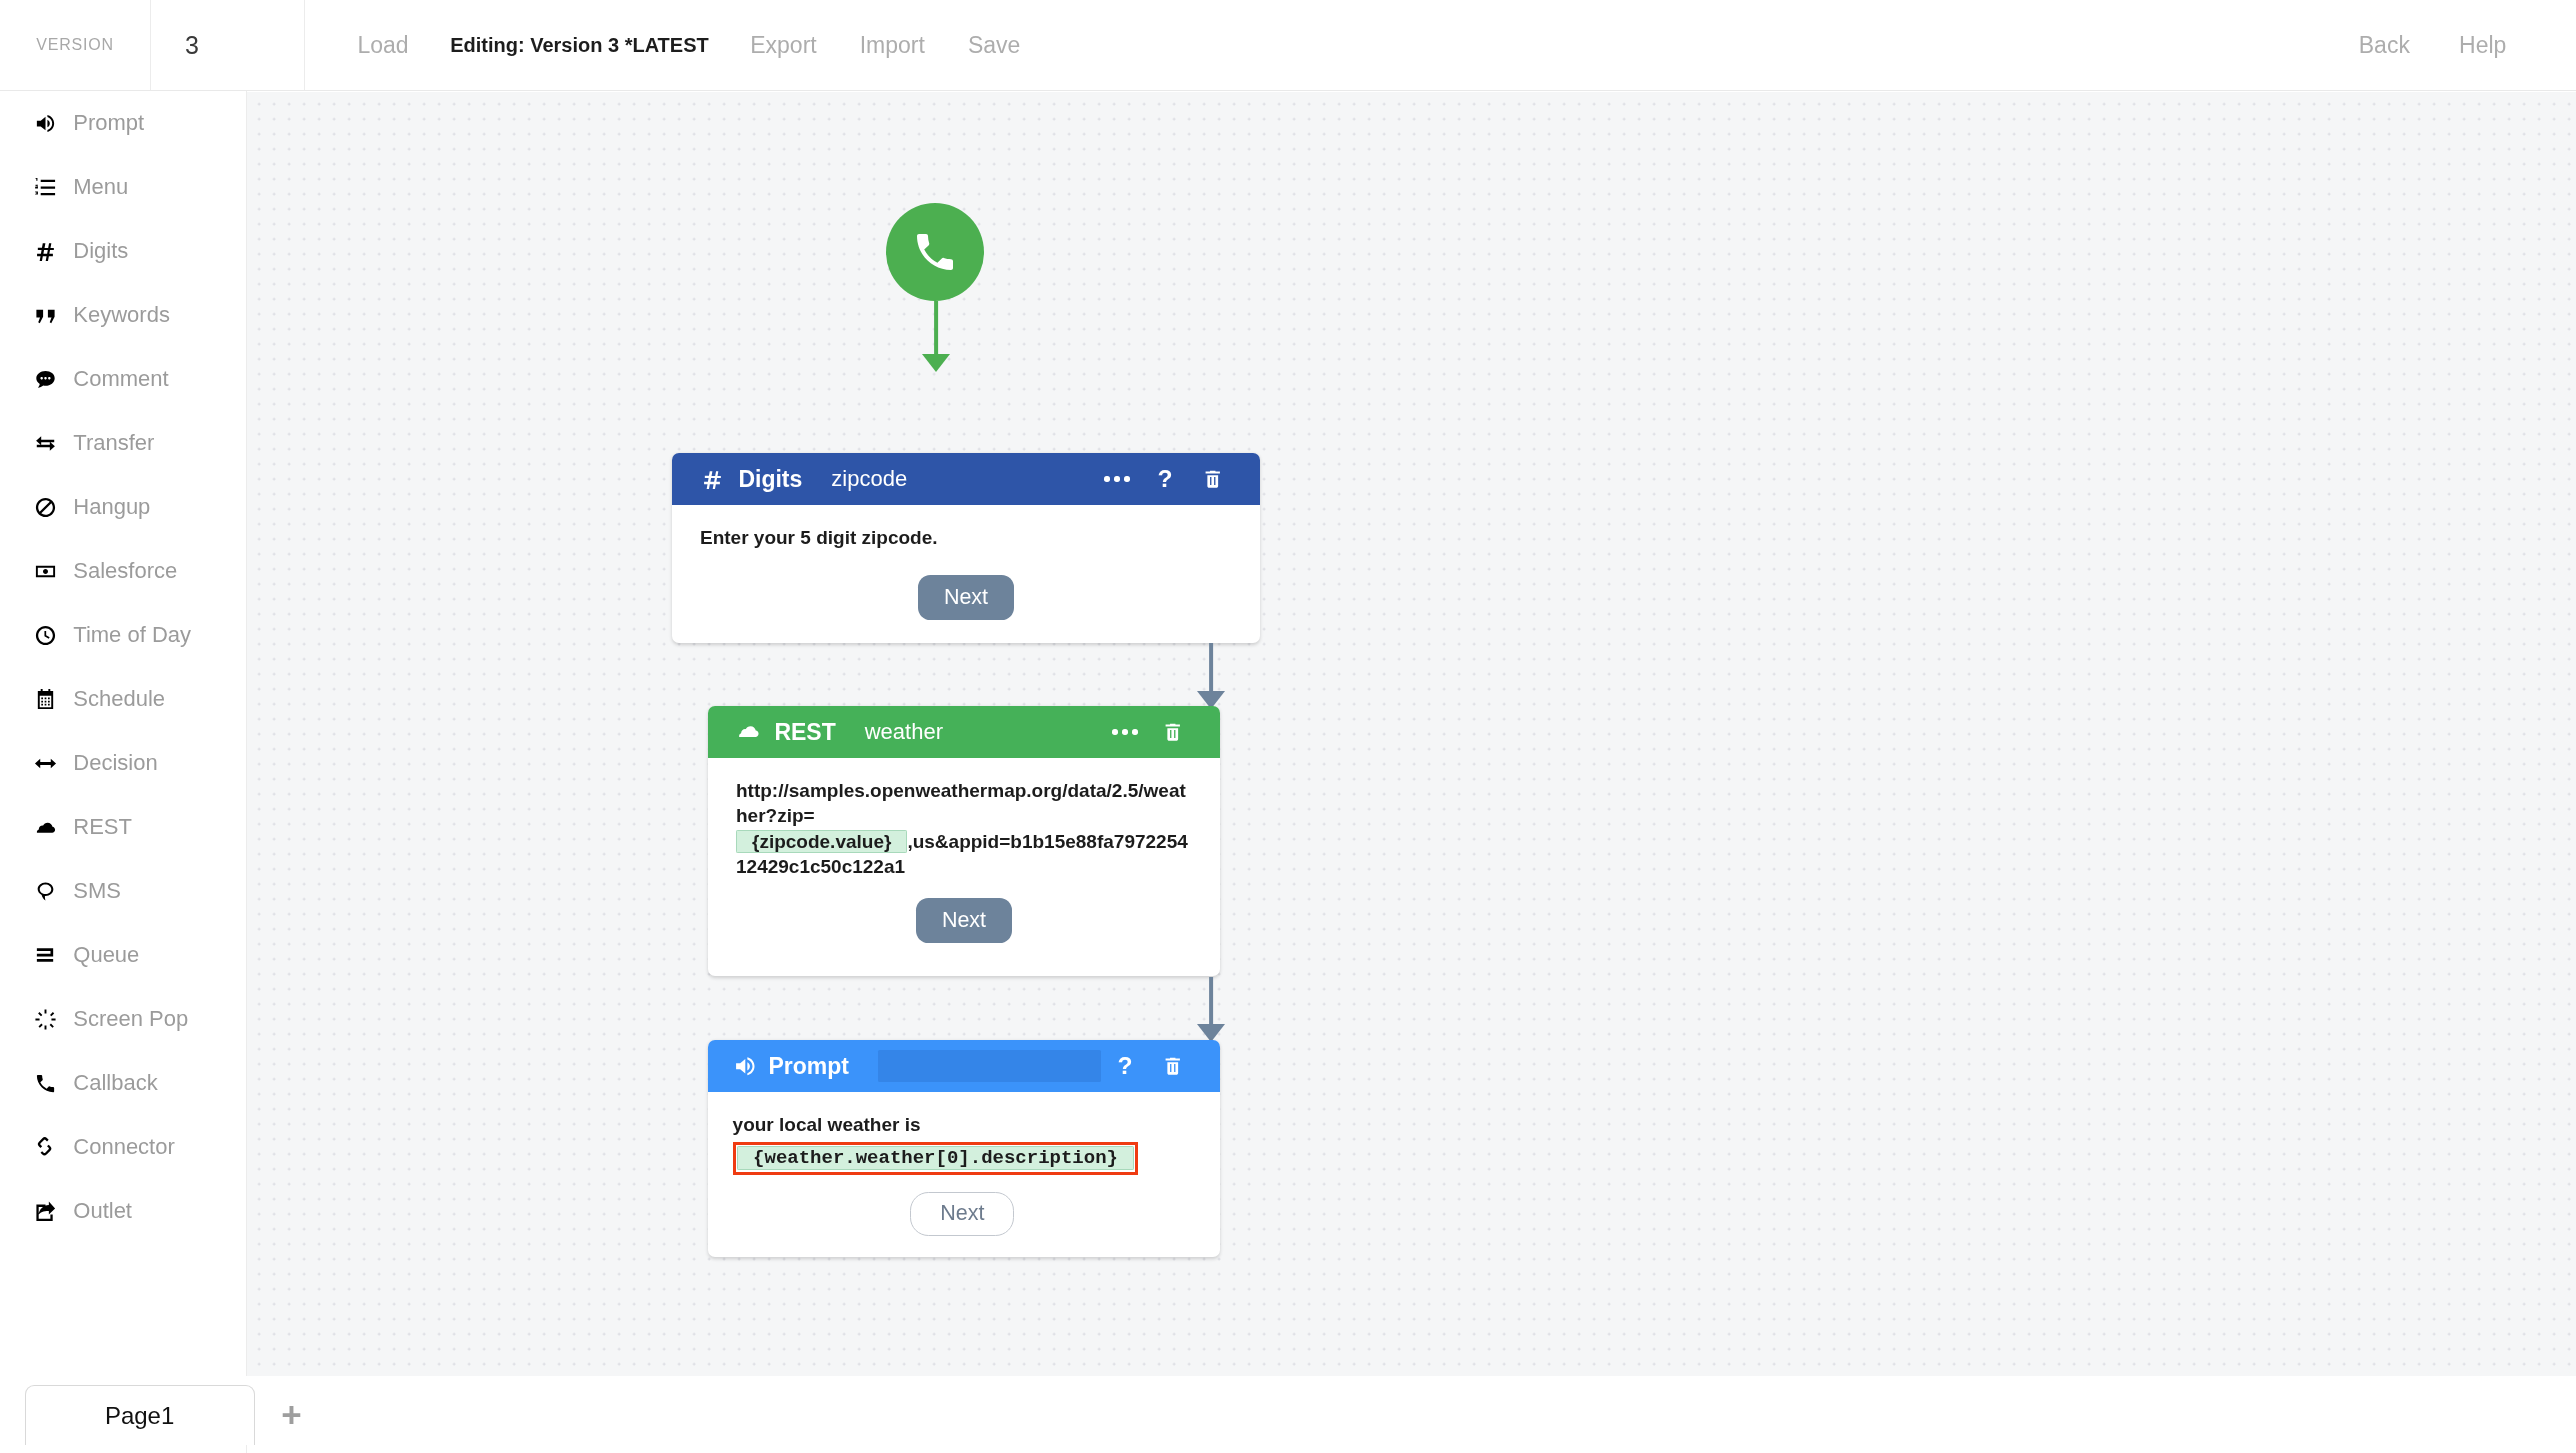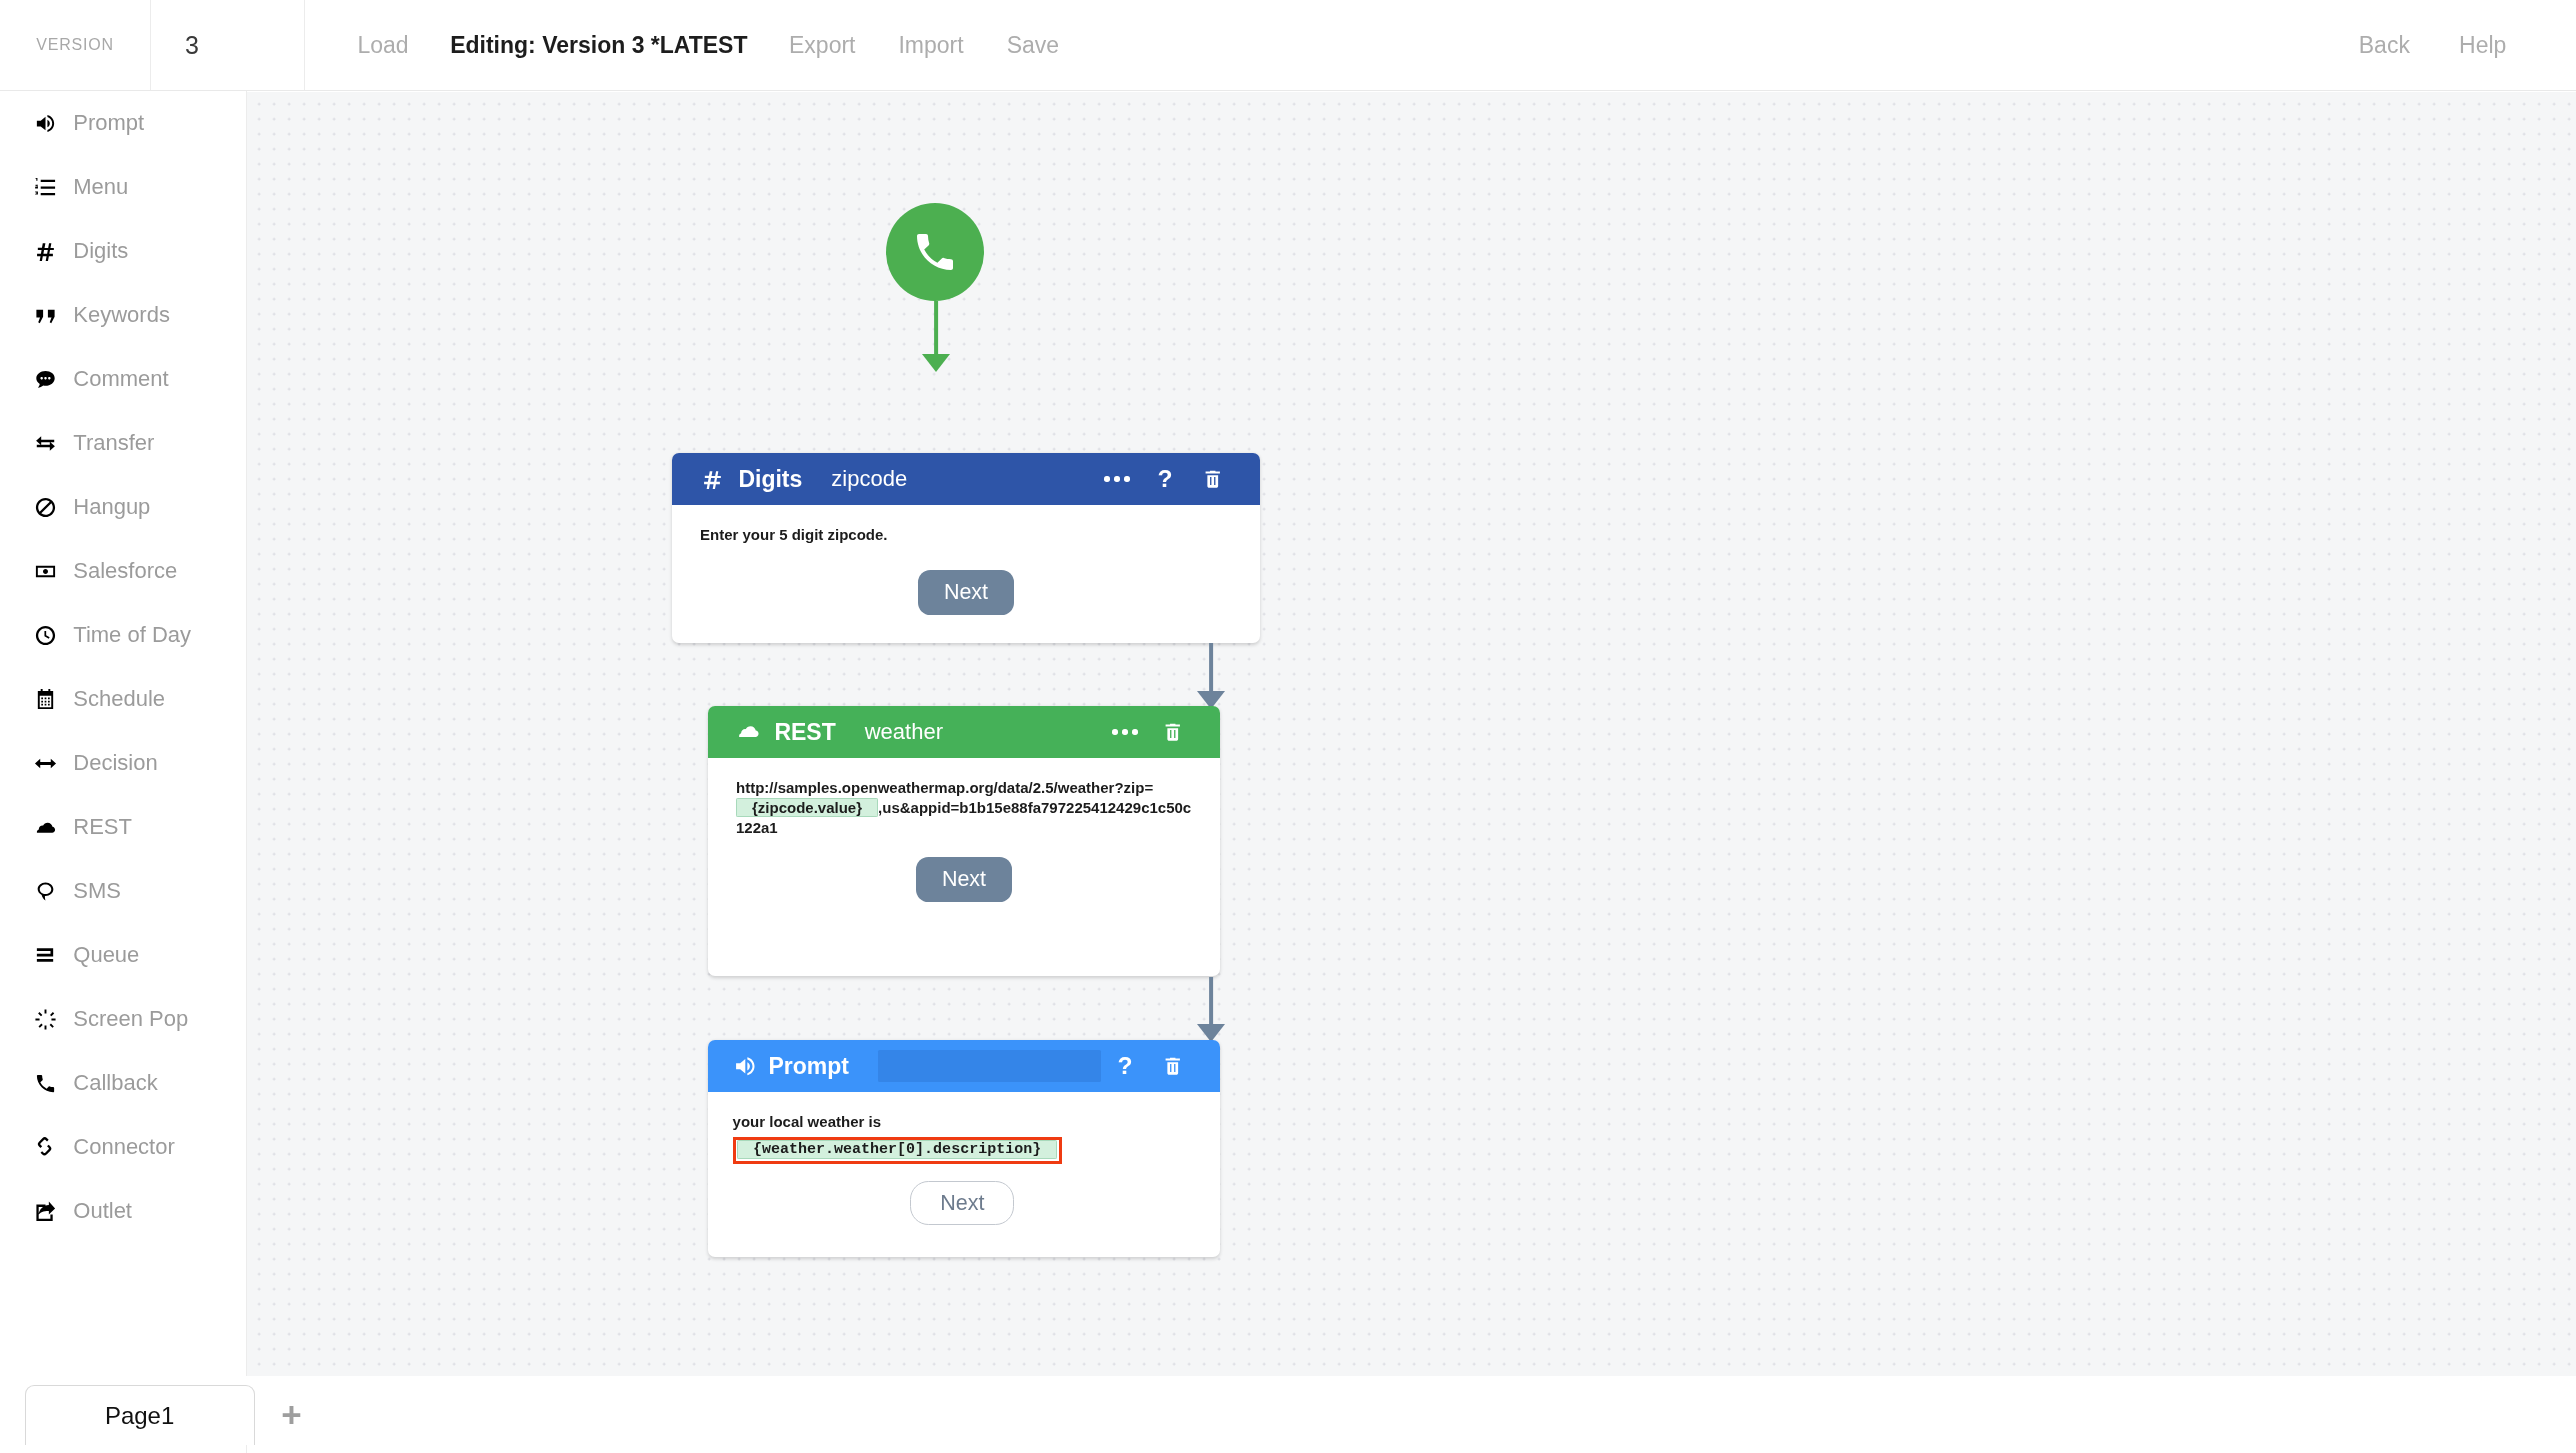"Editing: Version 3 *LATEST" .hdr-editing { font-size: 23px -> 20px }
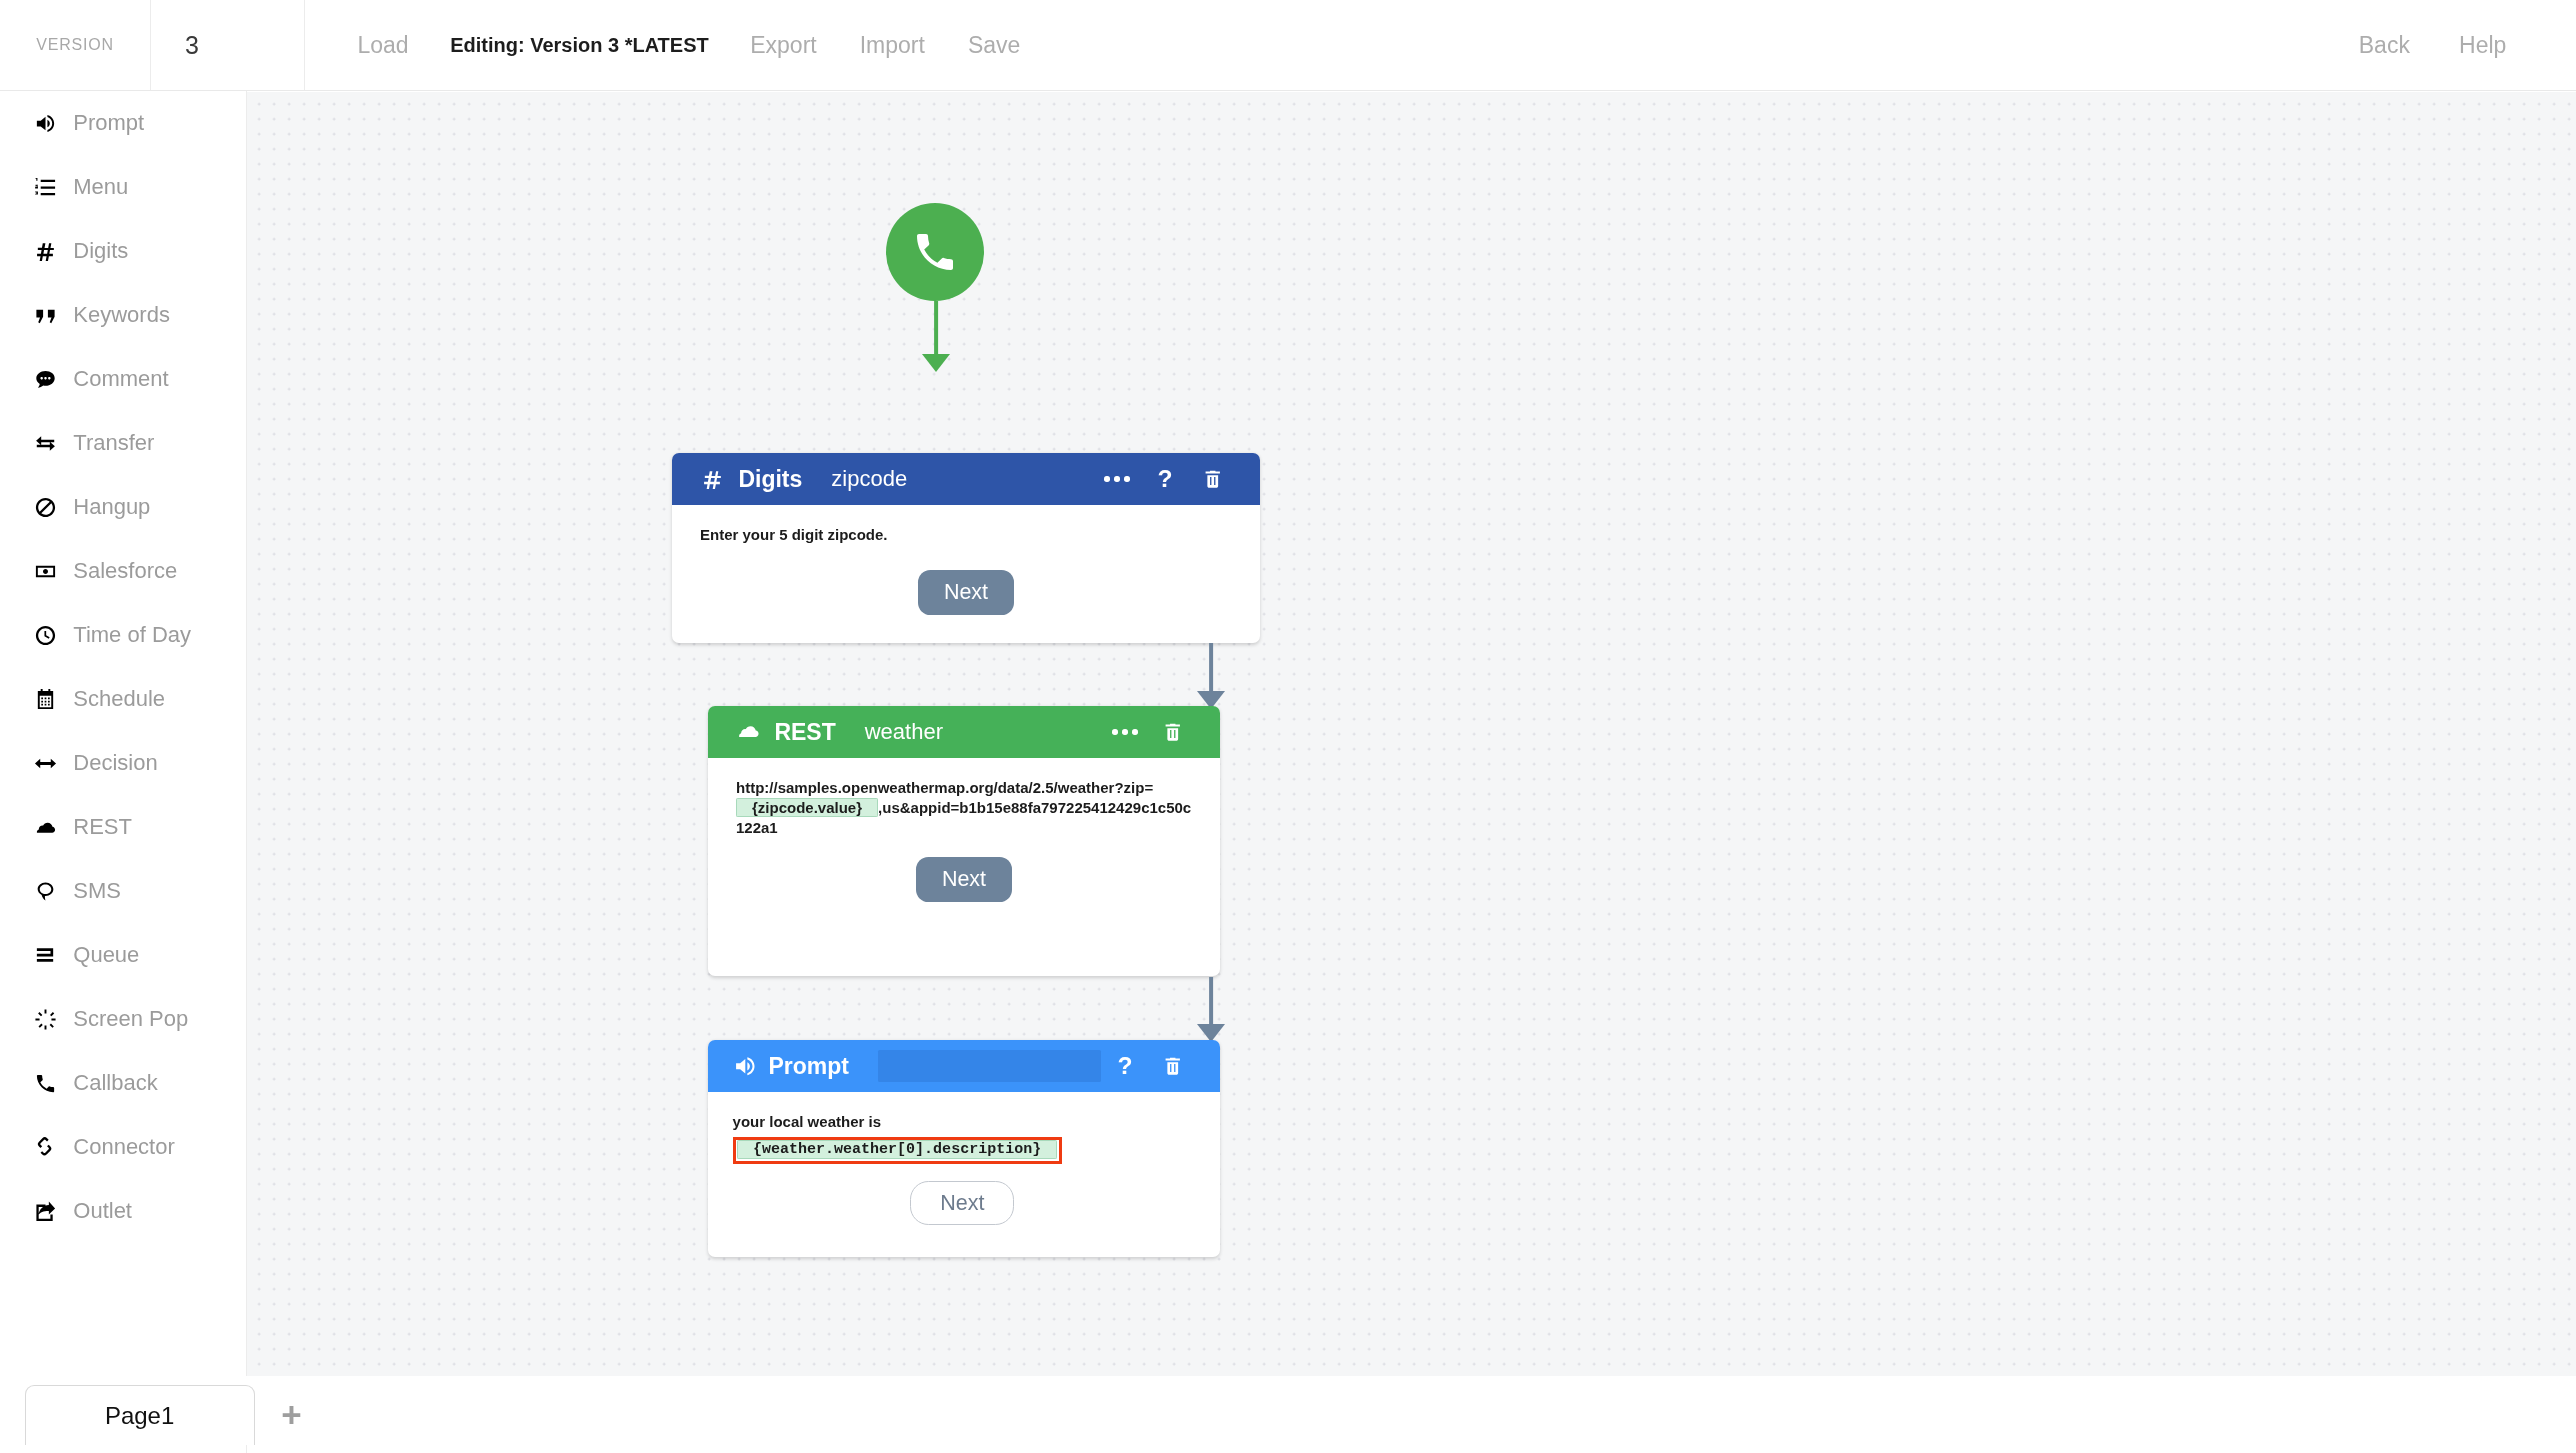"Enter your 5 digit zipcode." .node-text { font-size: 15px -> 19px }
